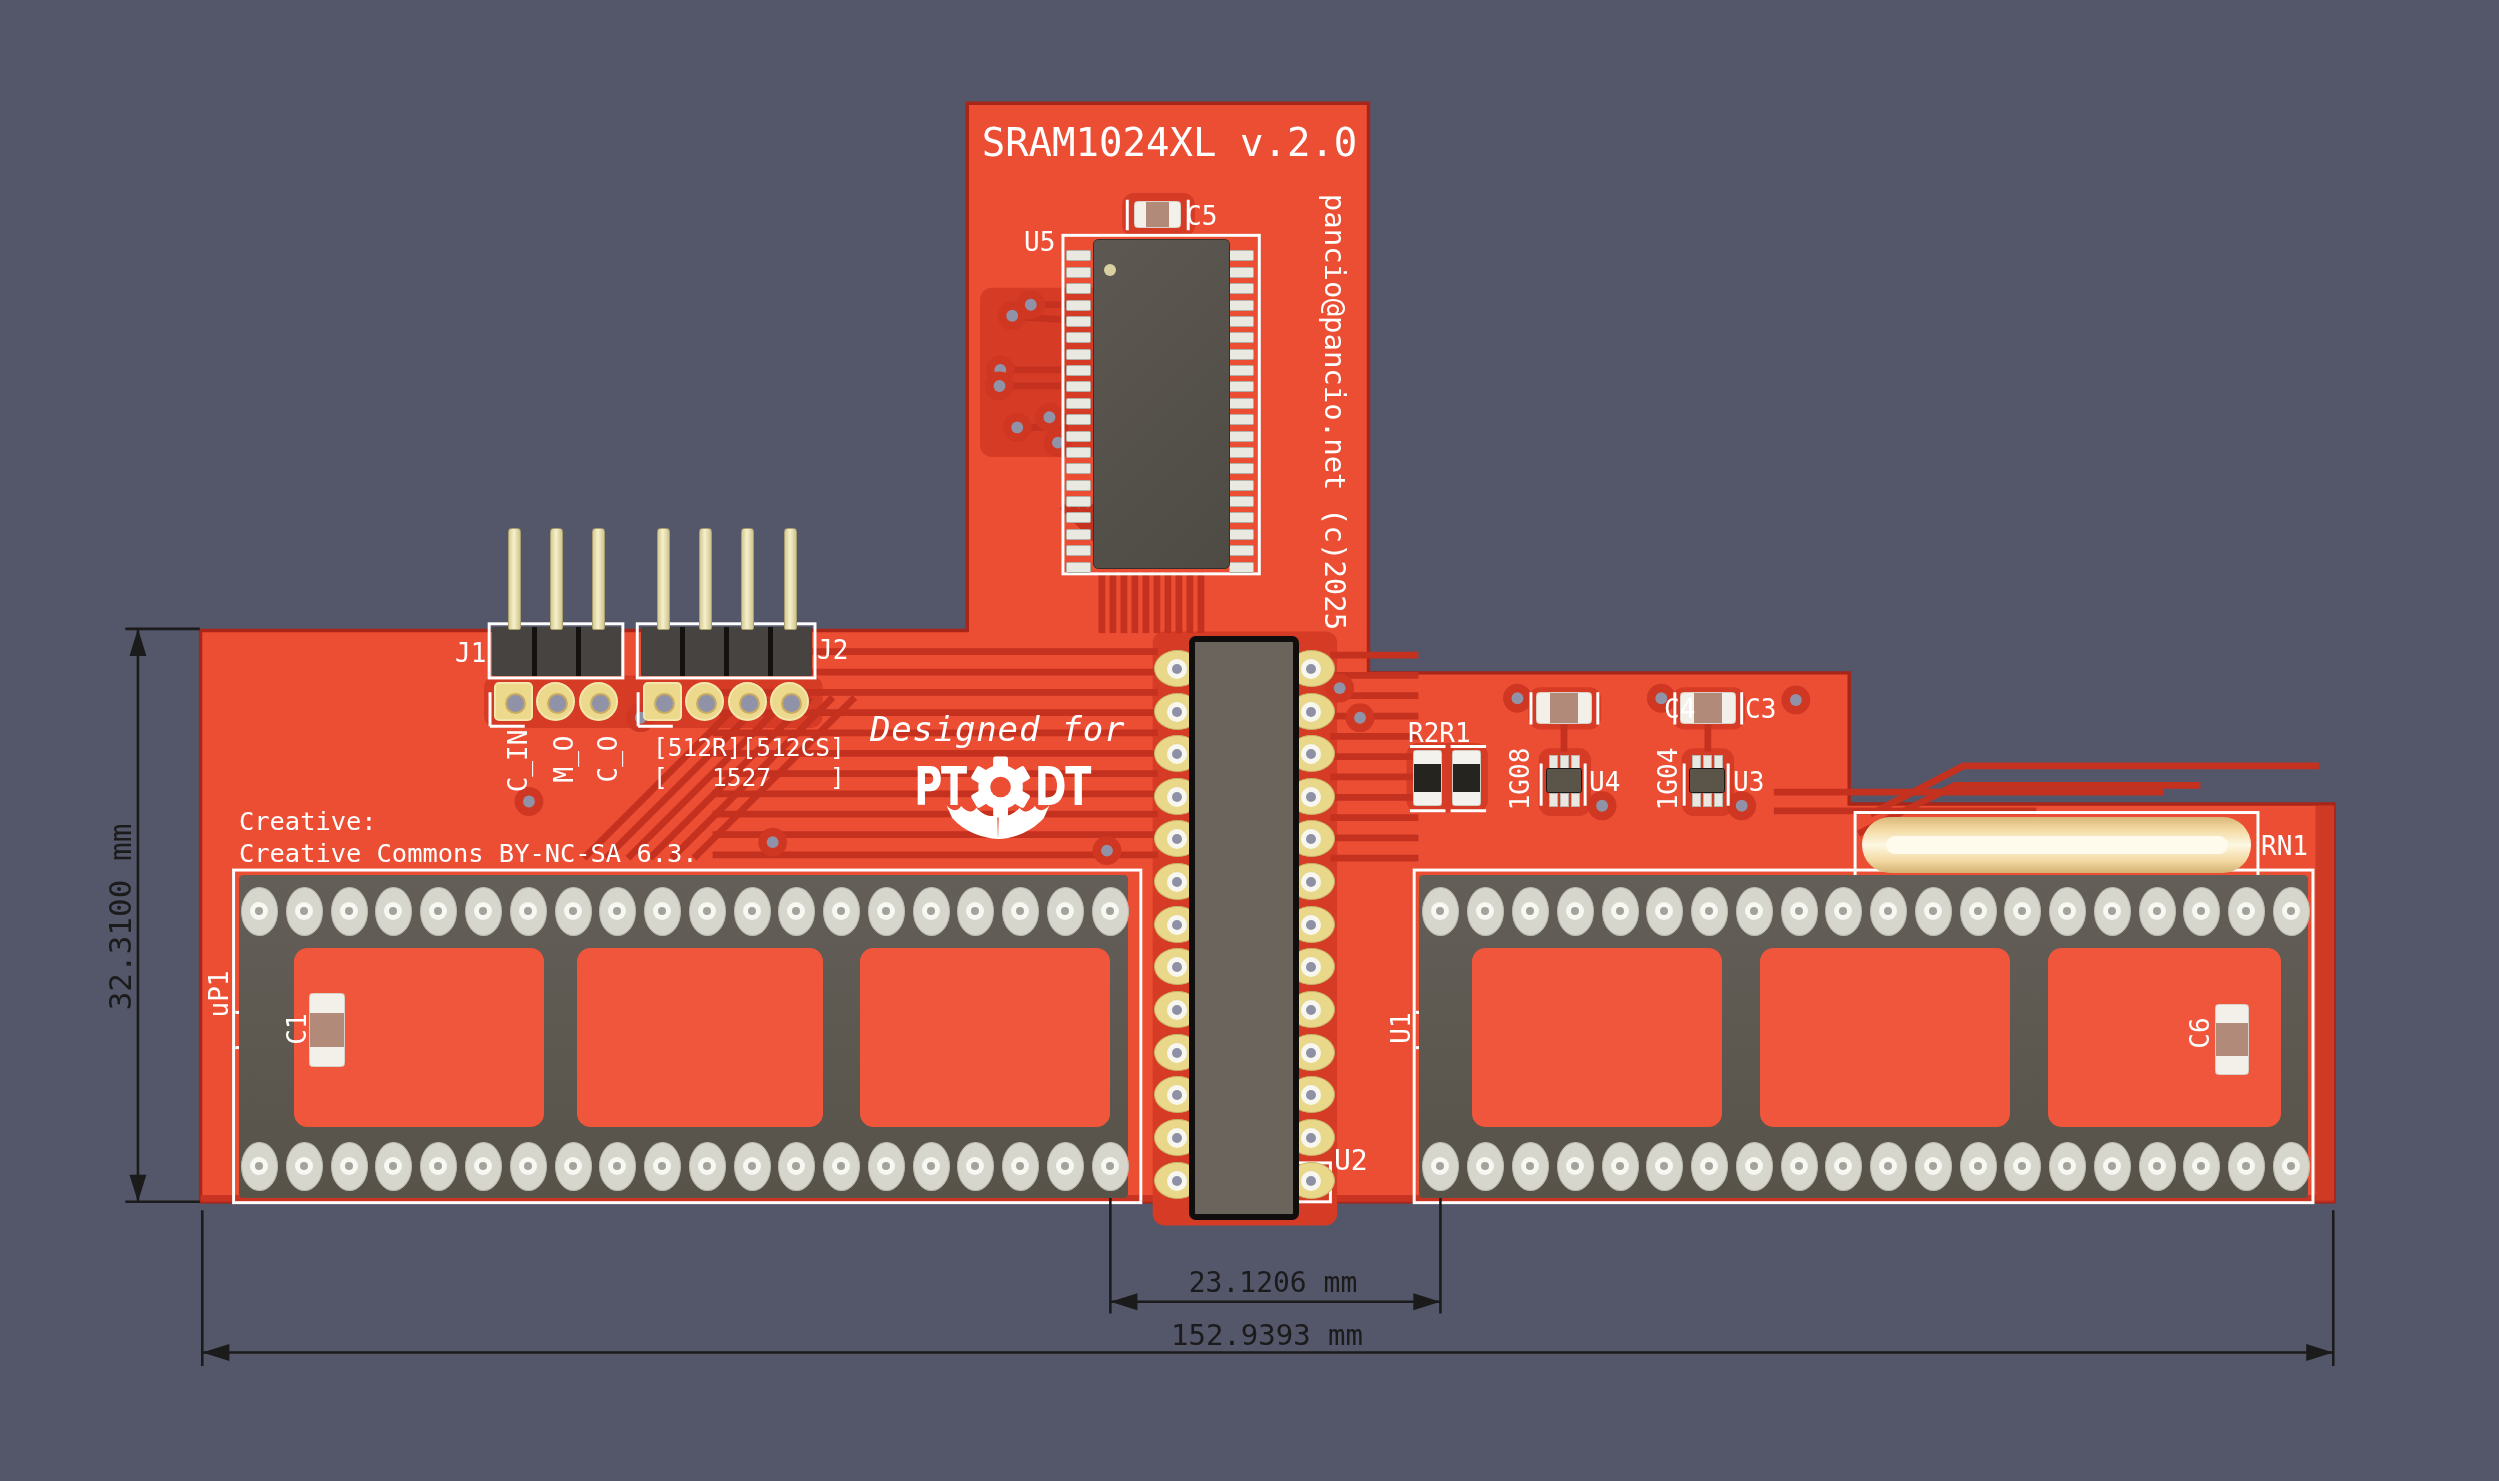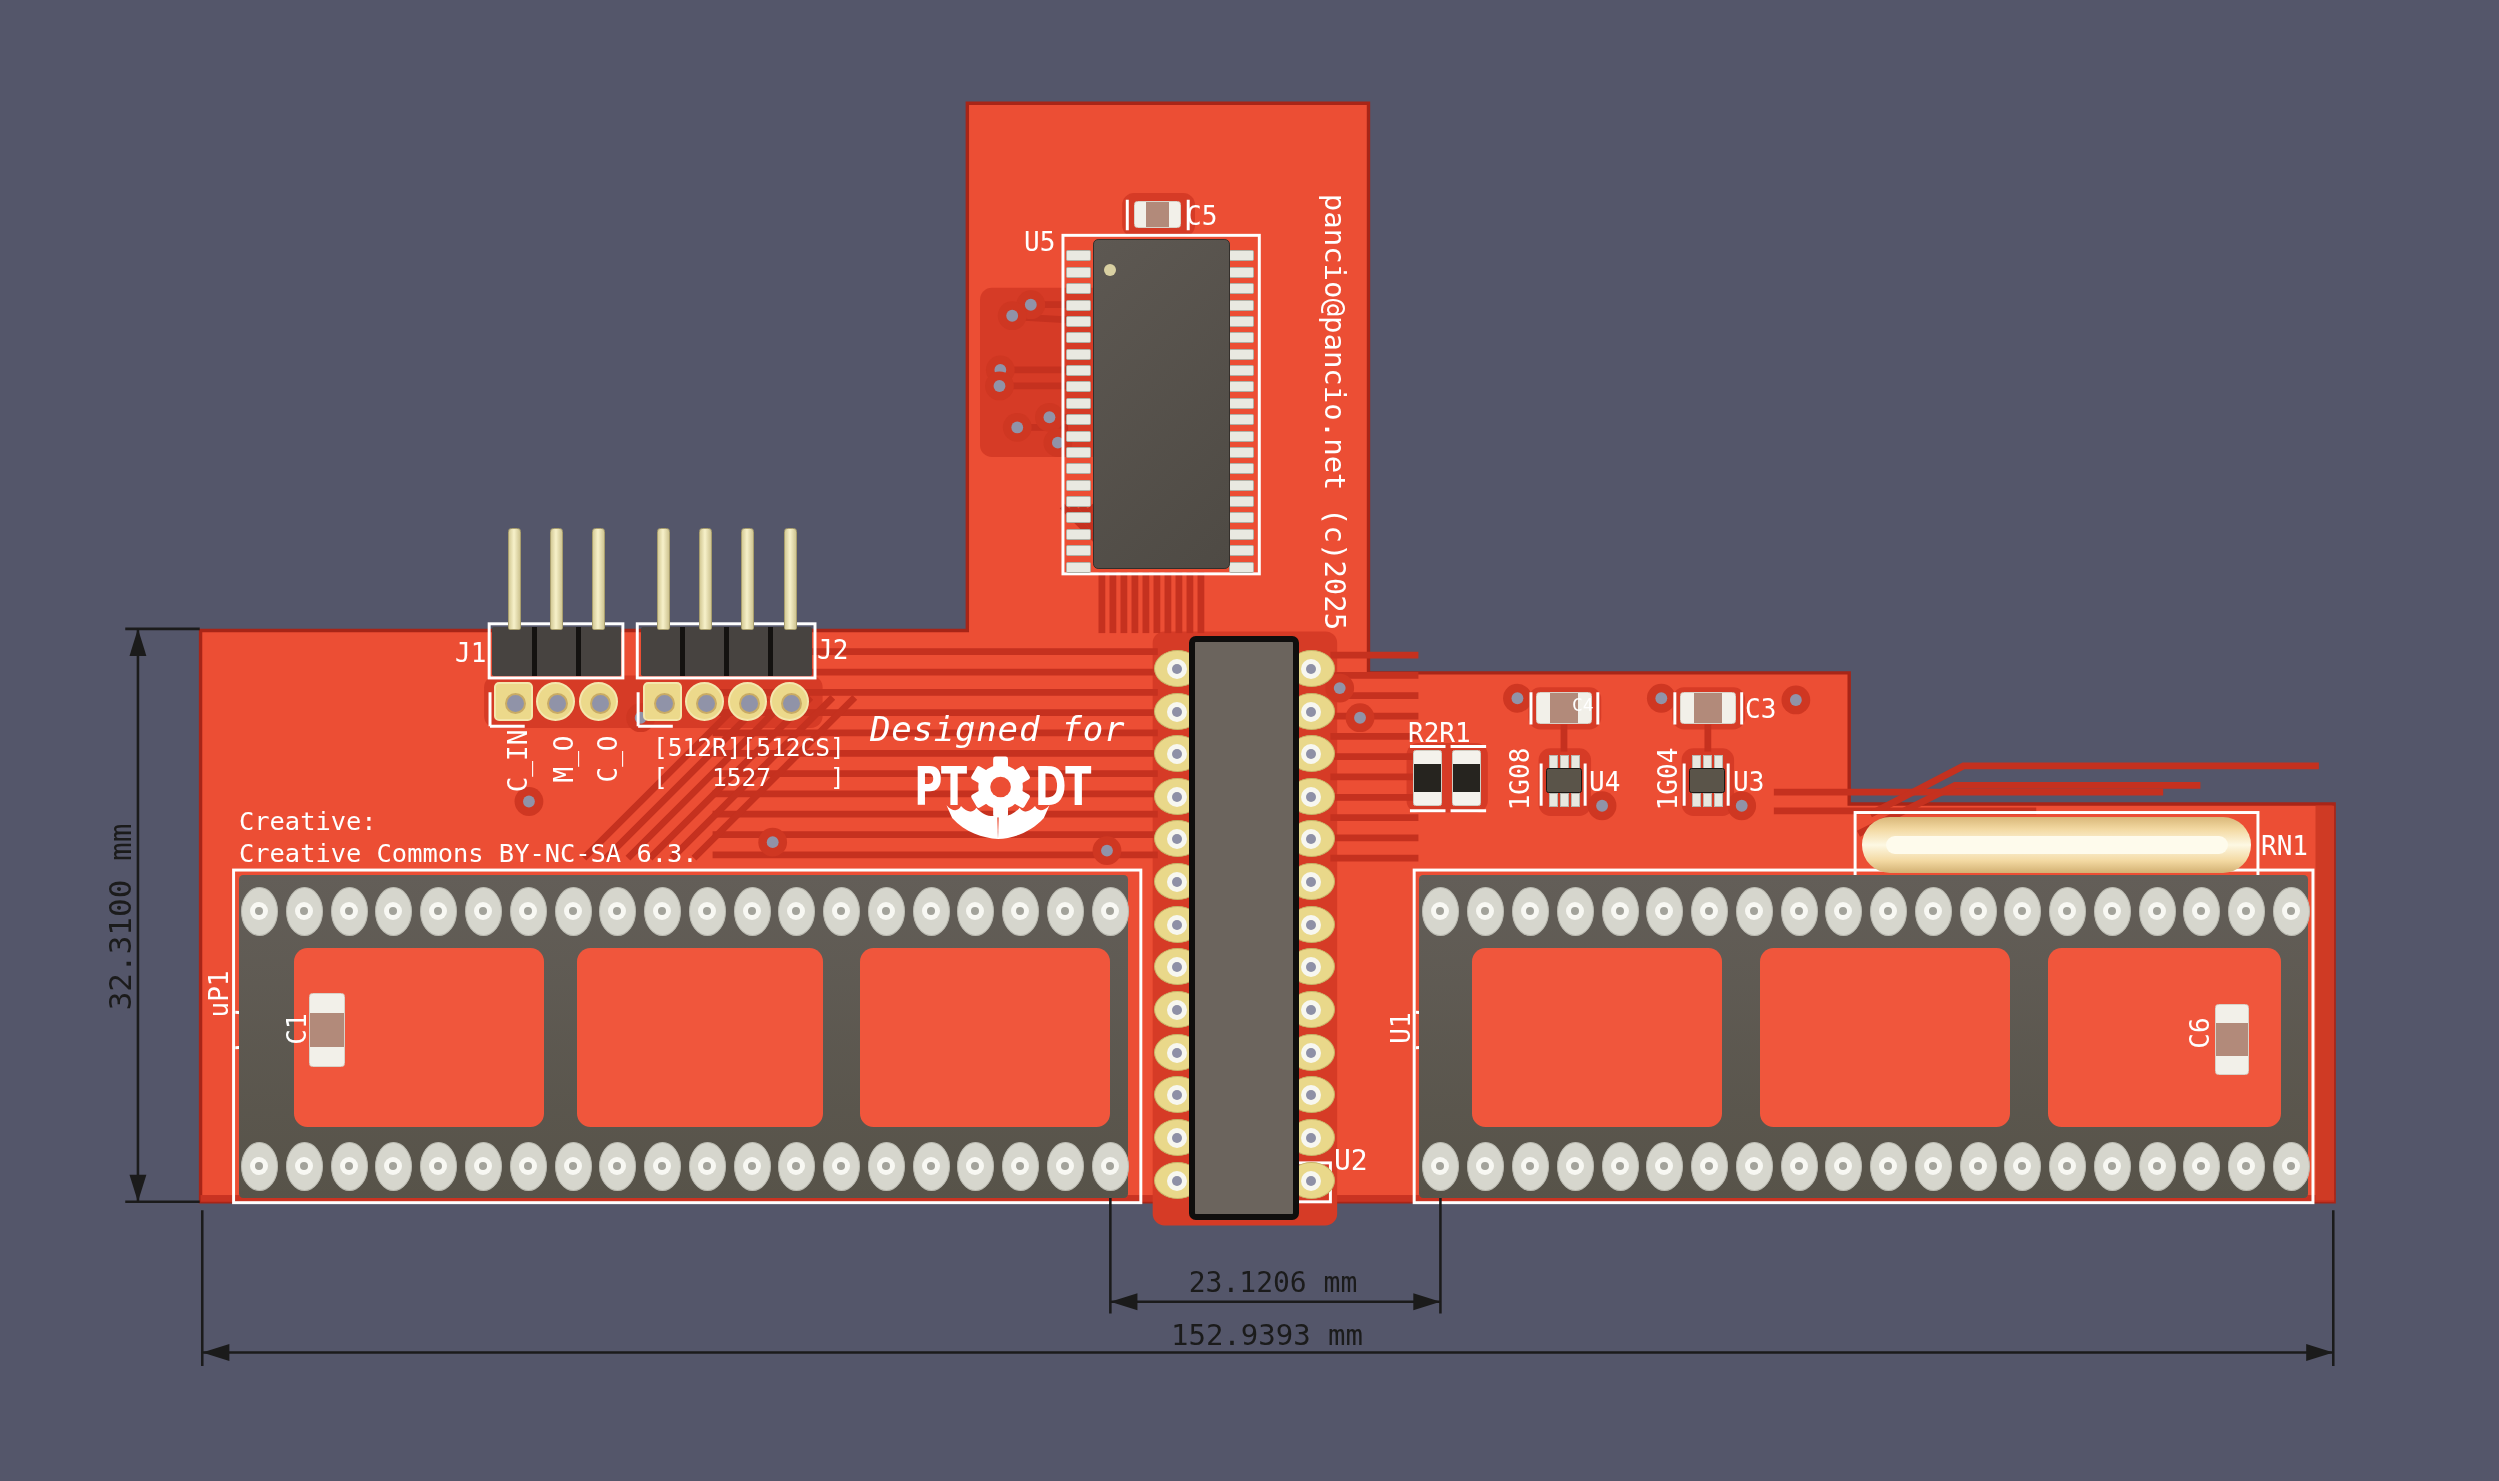"SRAM1024XL v.2.0" div.lbl { html: none -> <div>SRAM1024XL v.2.0</div> }
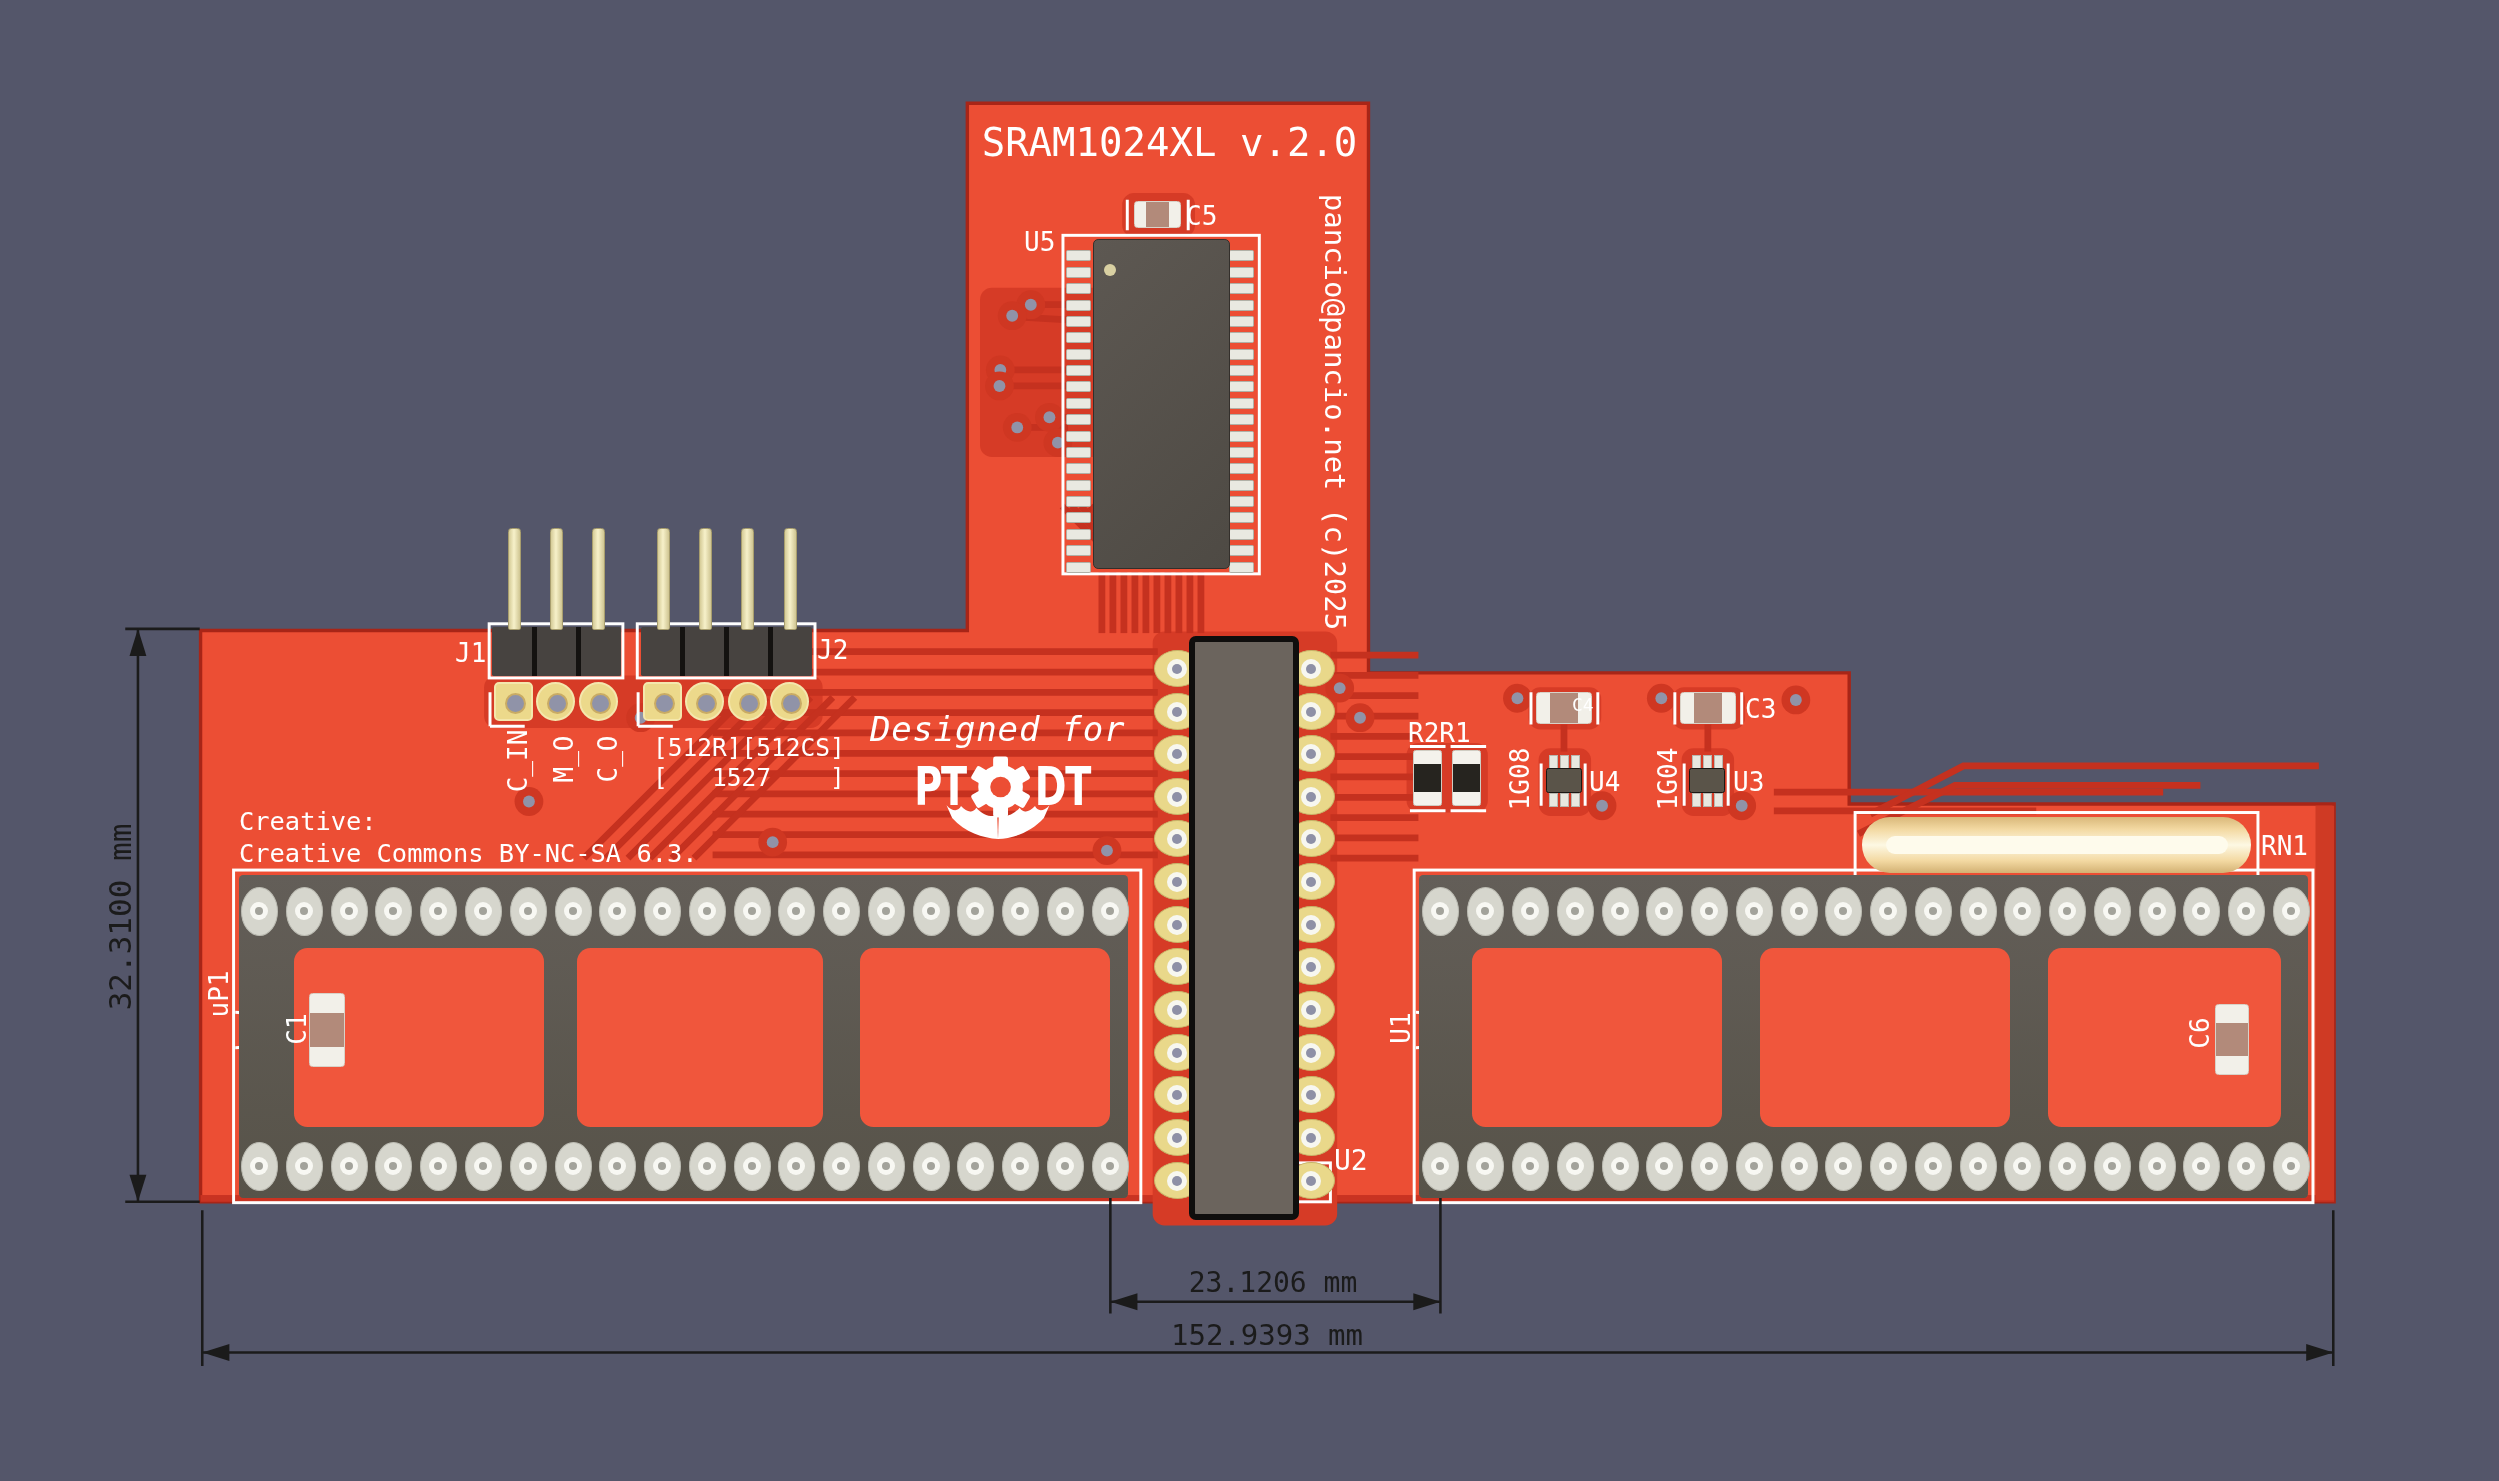"C4" div.lbl { font-size: 18px -> 26px; left: 1572px -> 1664px }
